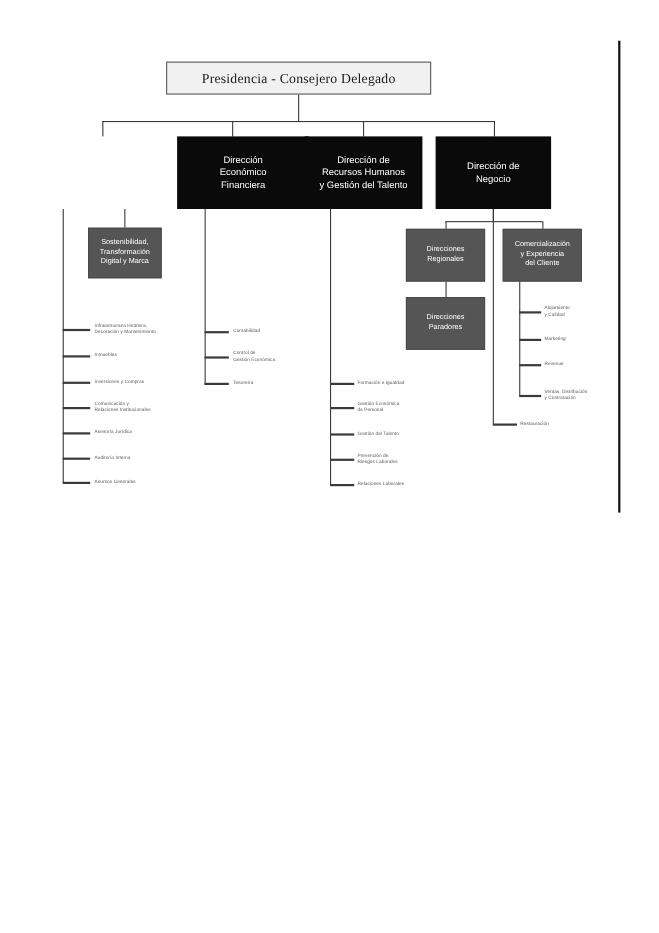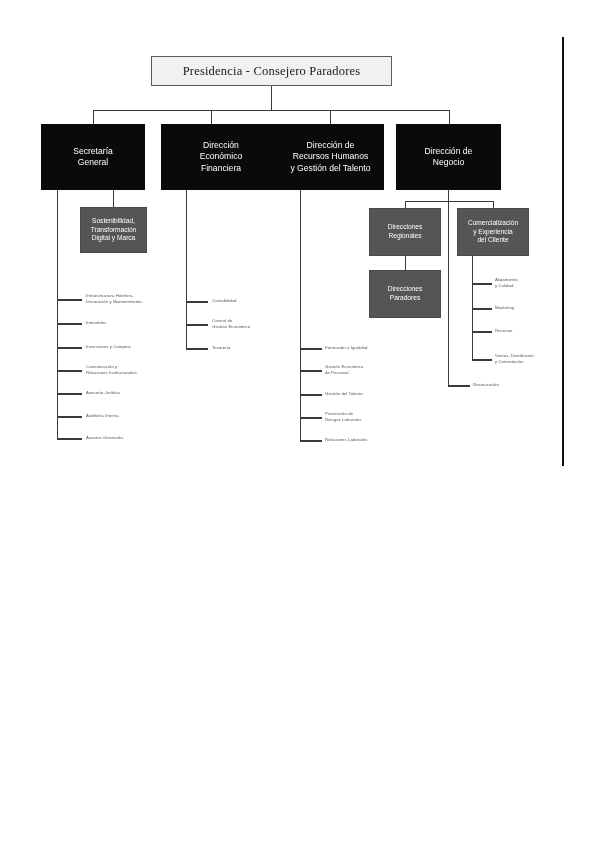"Presidencia - Consejero Paradores" span { text: Paradores -> Delegado }
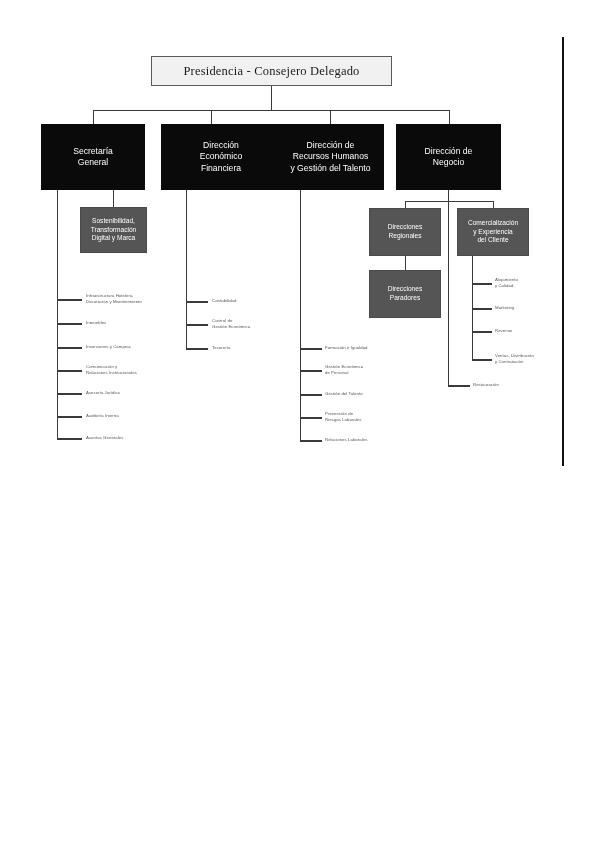"Secretaría" div.node { html: <div> <span>Secretaría General</span> </div> -> none }
